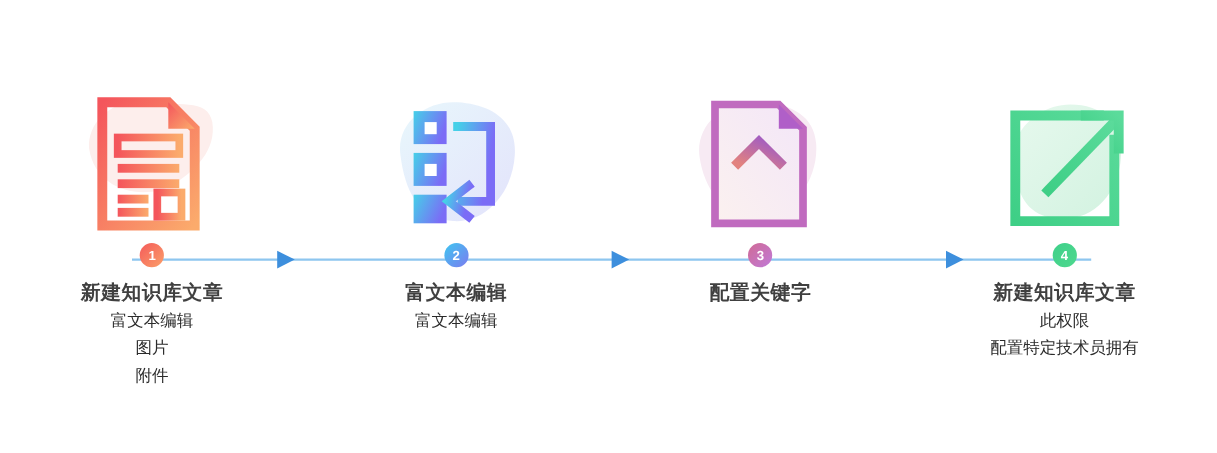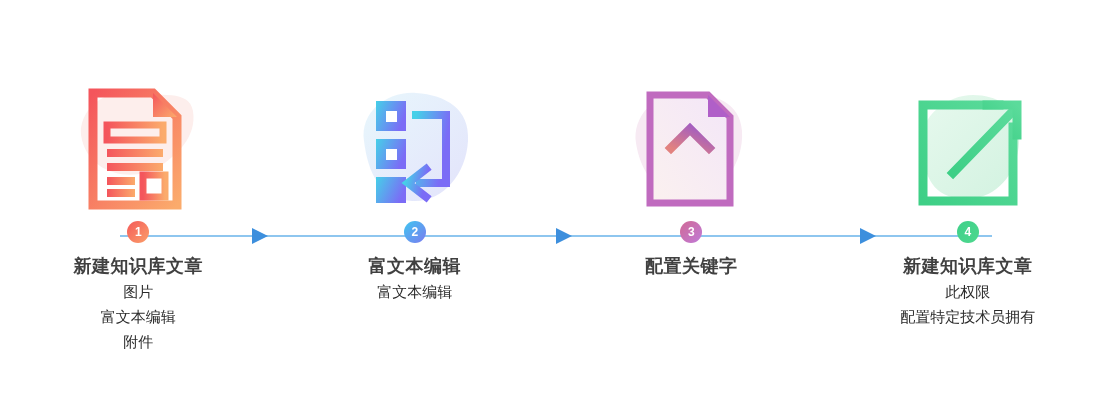"图片" div.sub { order: before "富文本编辑" -> after "富文本编辑" }
